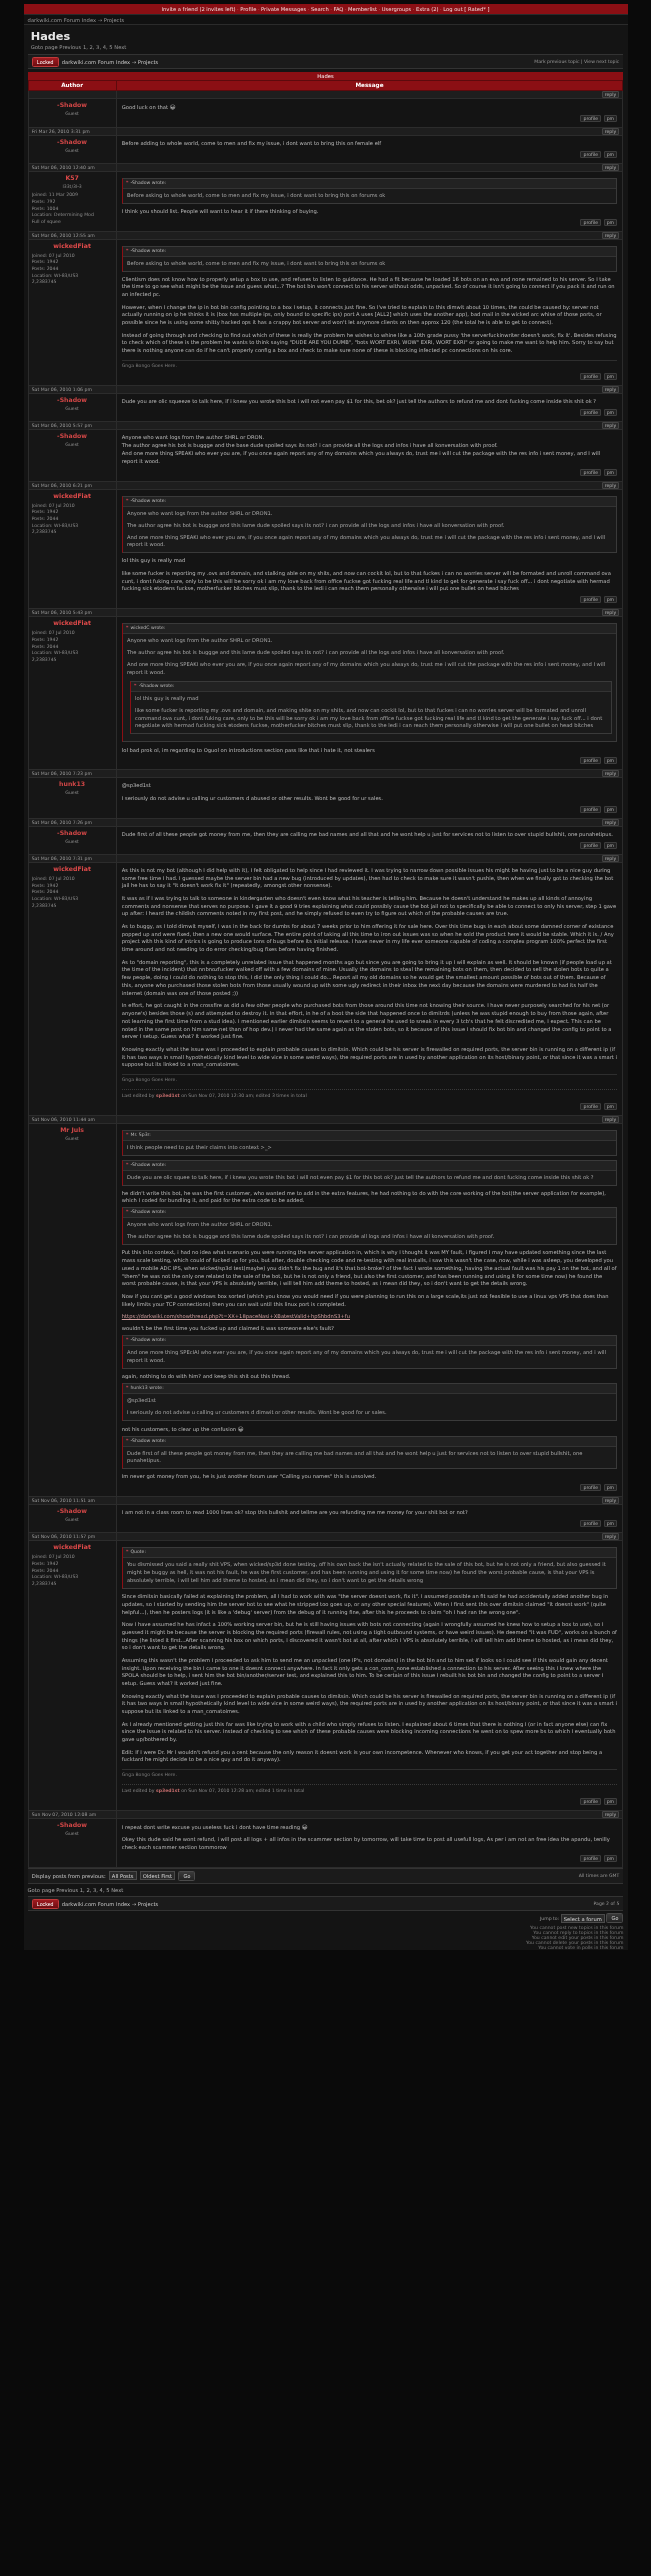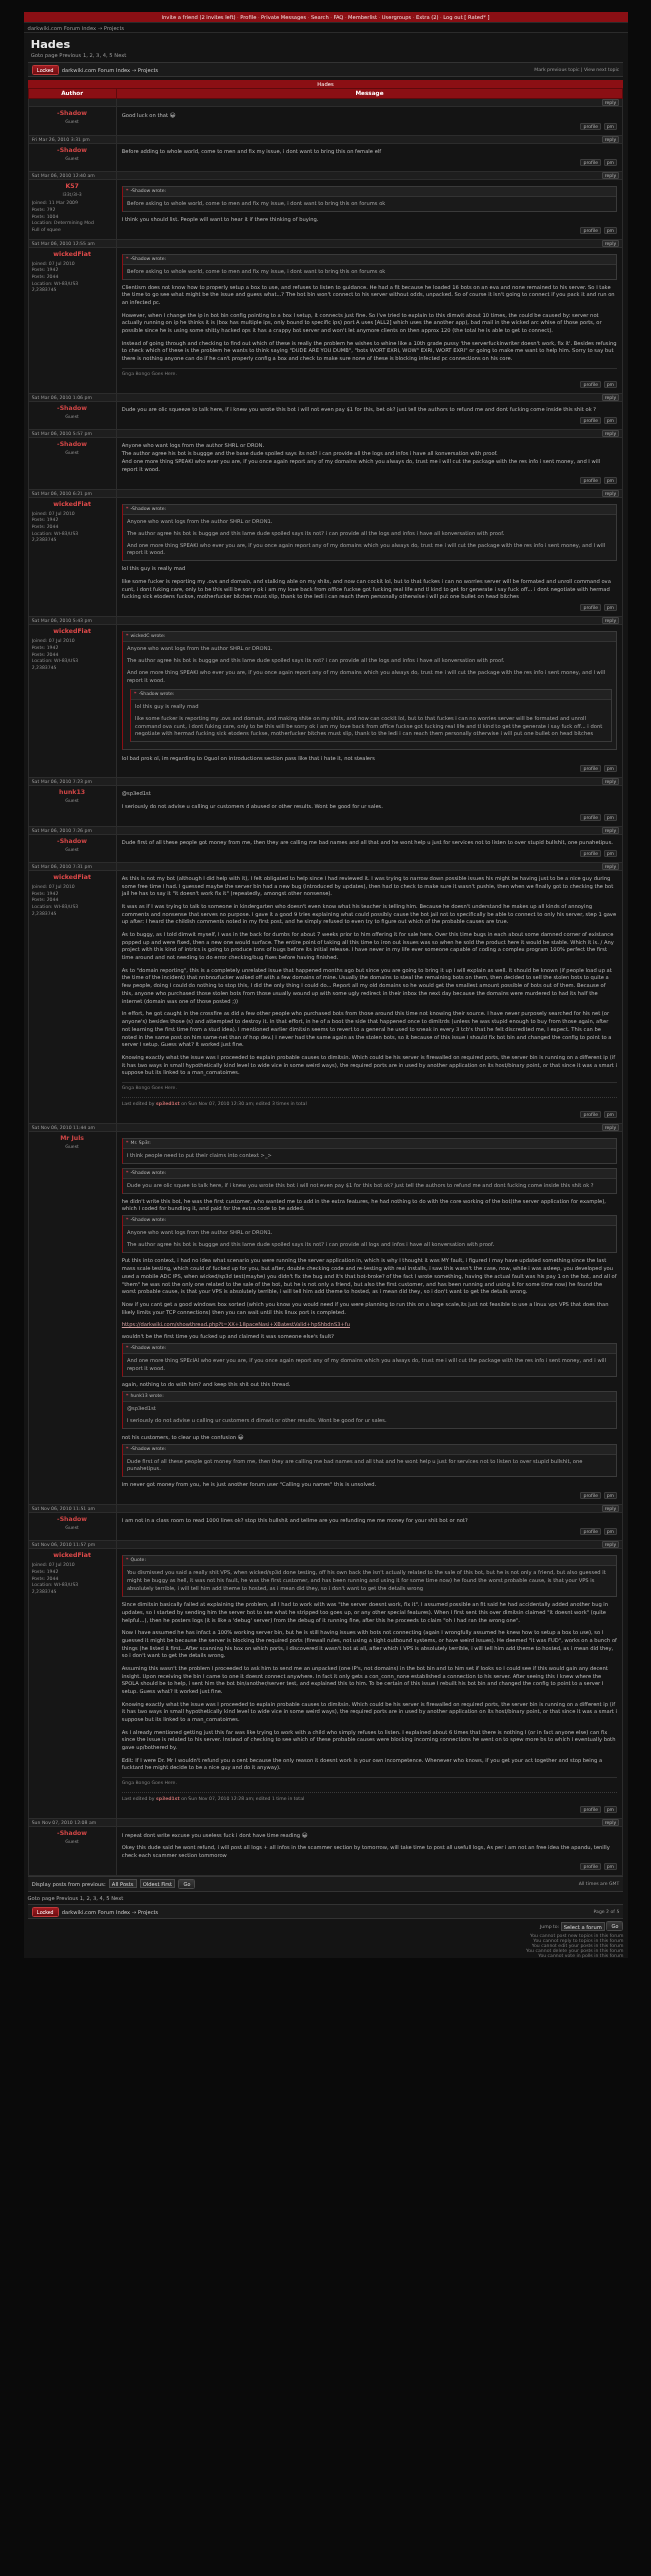"Hades" .page { margin: 12px auto -> 4px auto }
